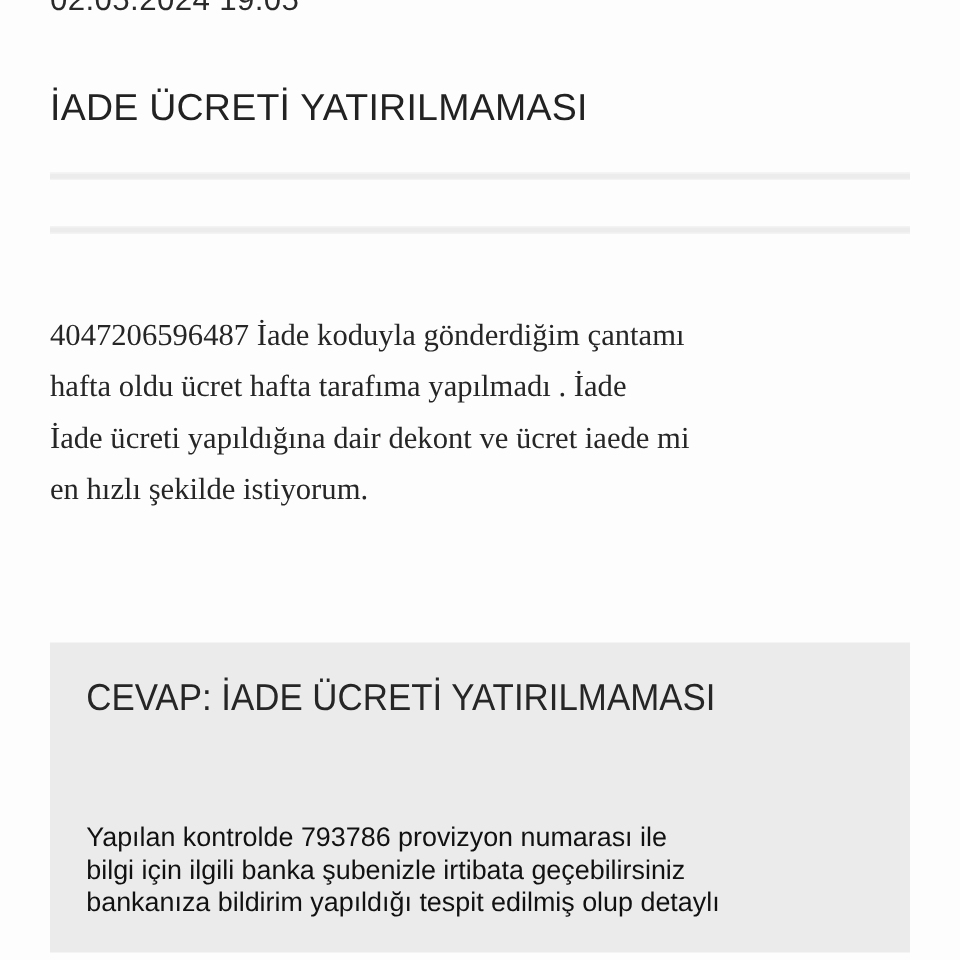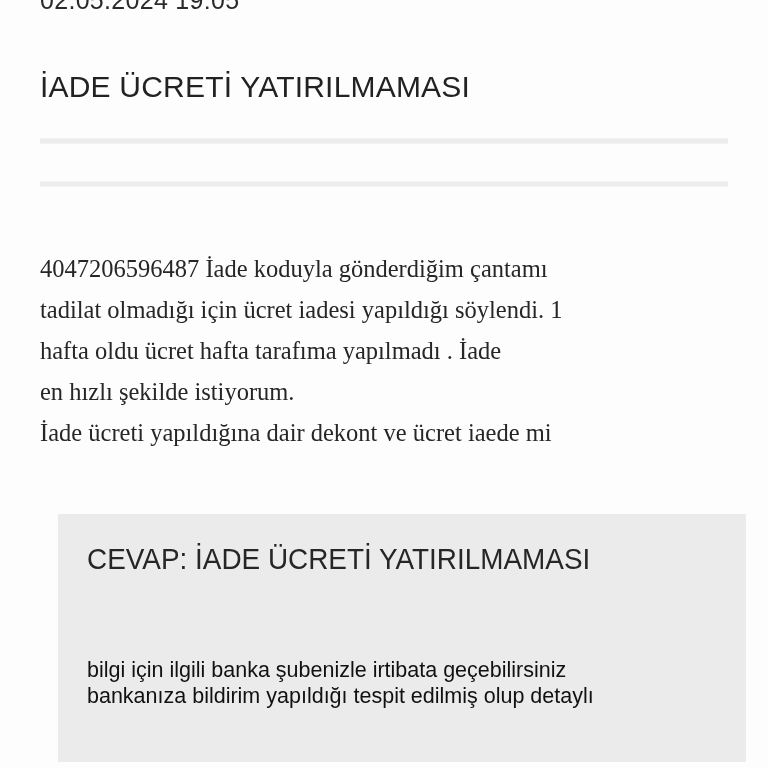"tadilat olmadığı için ücret iadesi" span { html: <span>tadilat olmadığı için ücret iadesi yapıldığı söylendi. 1</span> -> none }
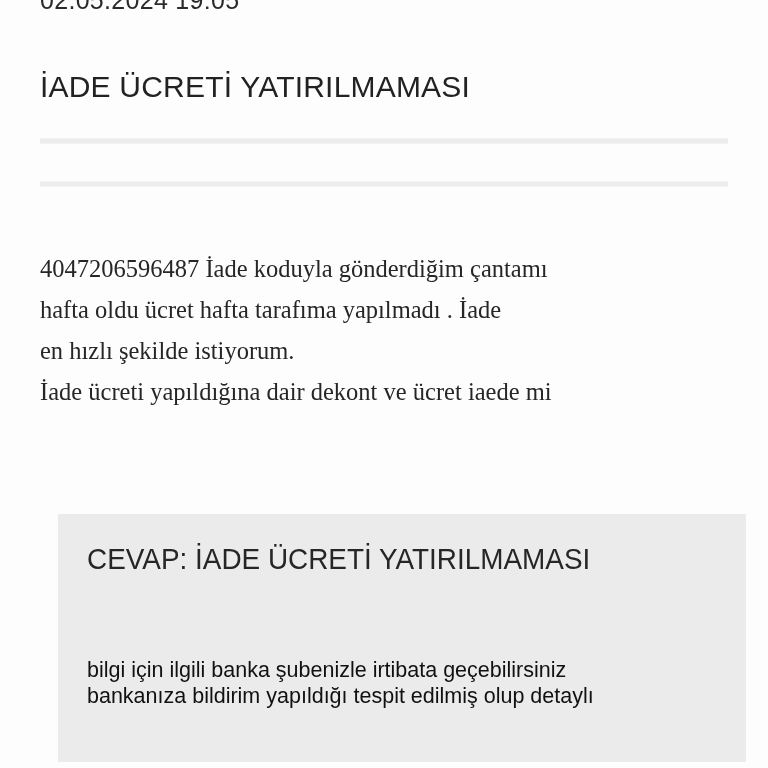"en hızlı şekilde istiyorum." span { order: before "İade ücreti yapıldığına dair dekont" -> after "İade ücreti yapıldığına dair dekont" }
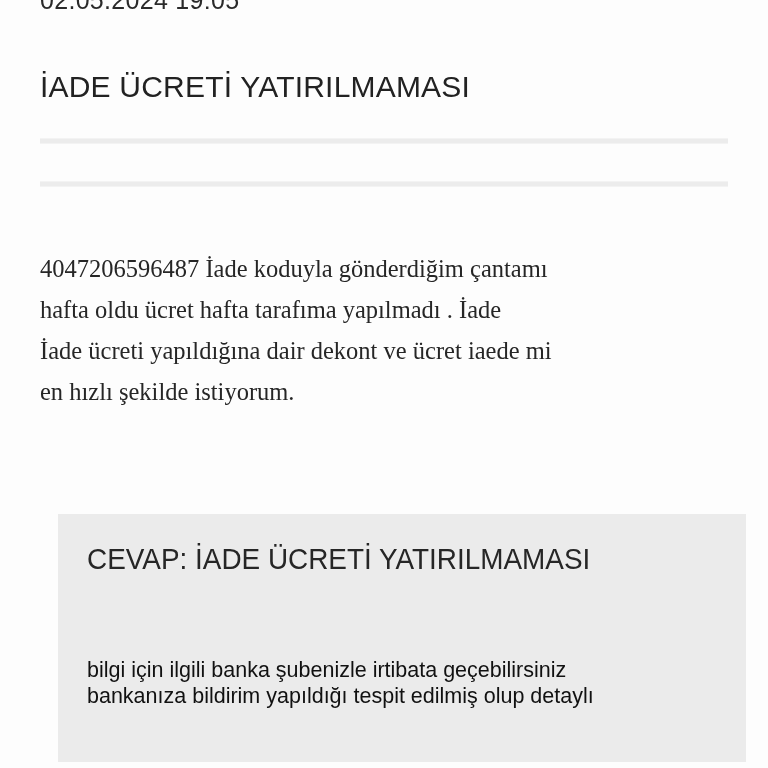"CEVAP: İADE ÜCRETİ YATIRILMAMASI" .answer-box { margin-left: 18px -> none }
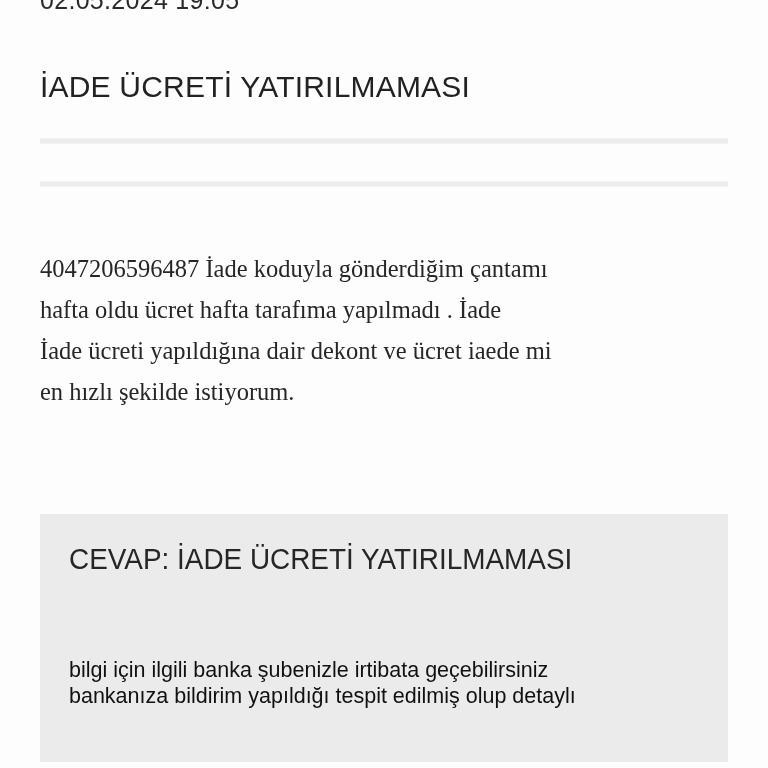"Yapılan kontrolde 793786 provizyon" span { html: none -> <span>Yapılan kontrolde 793786 provizyon numarası ile</span> }
